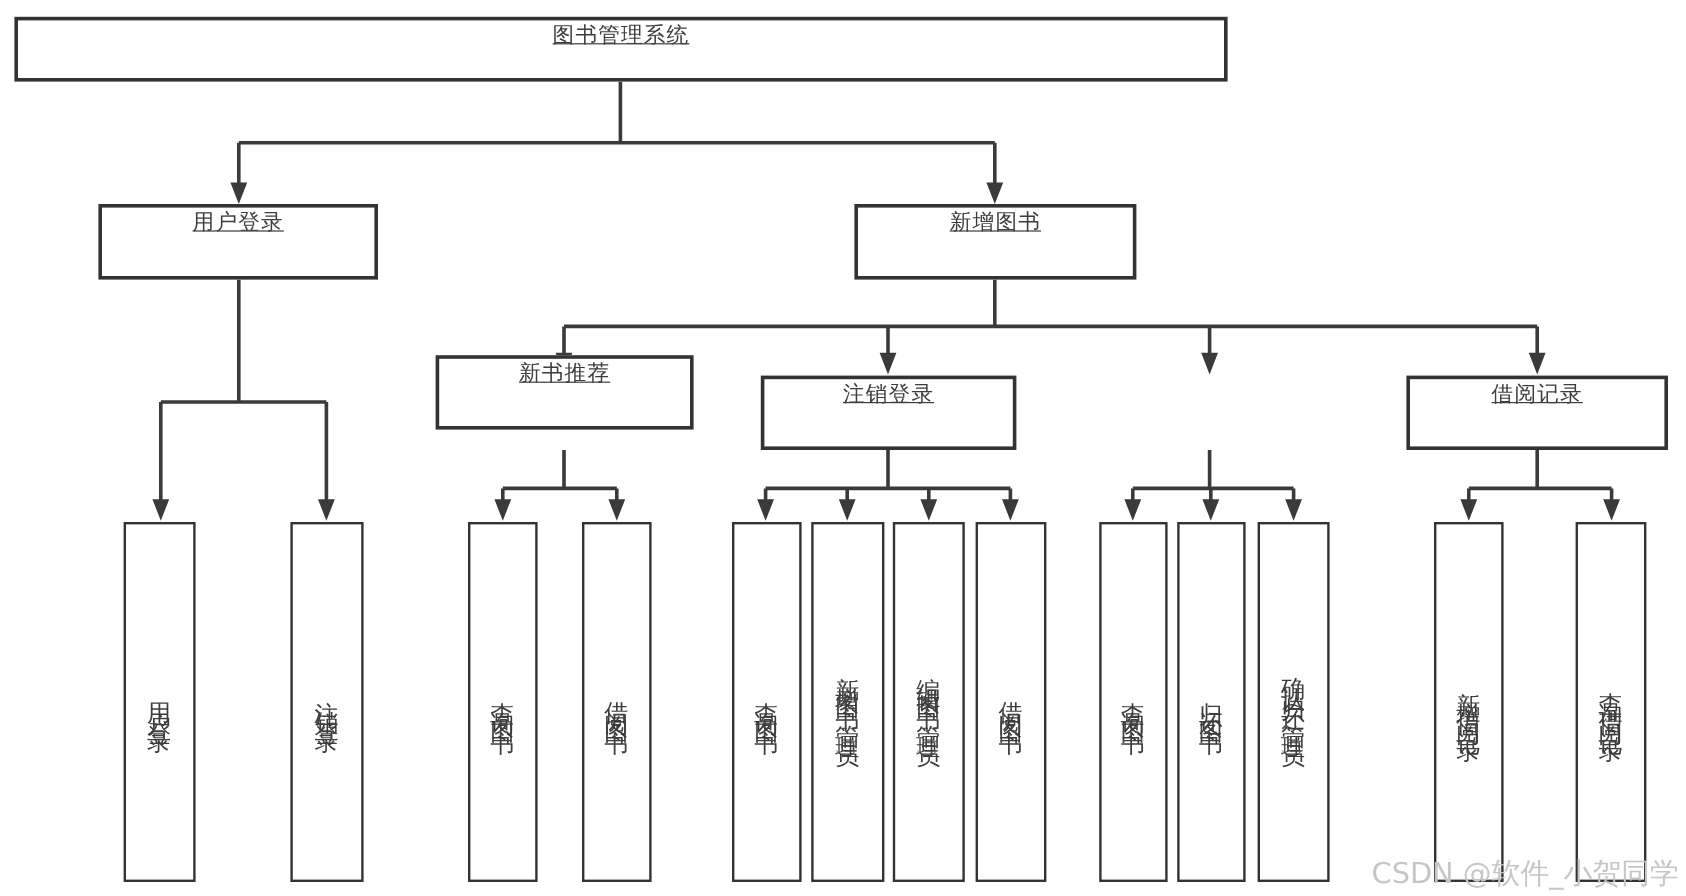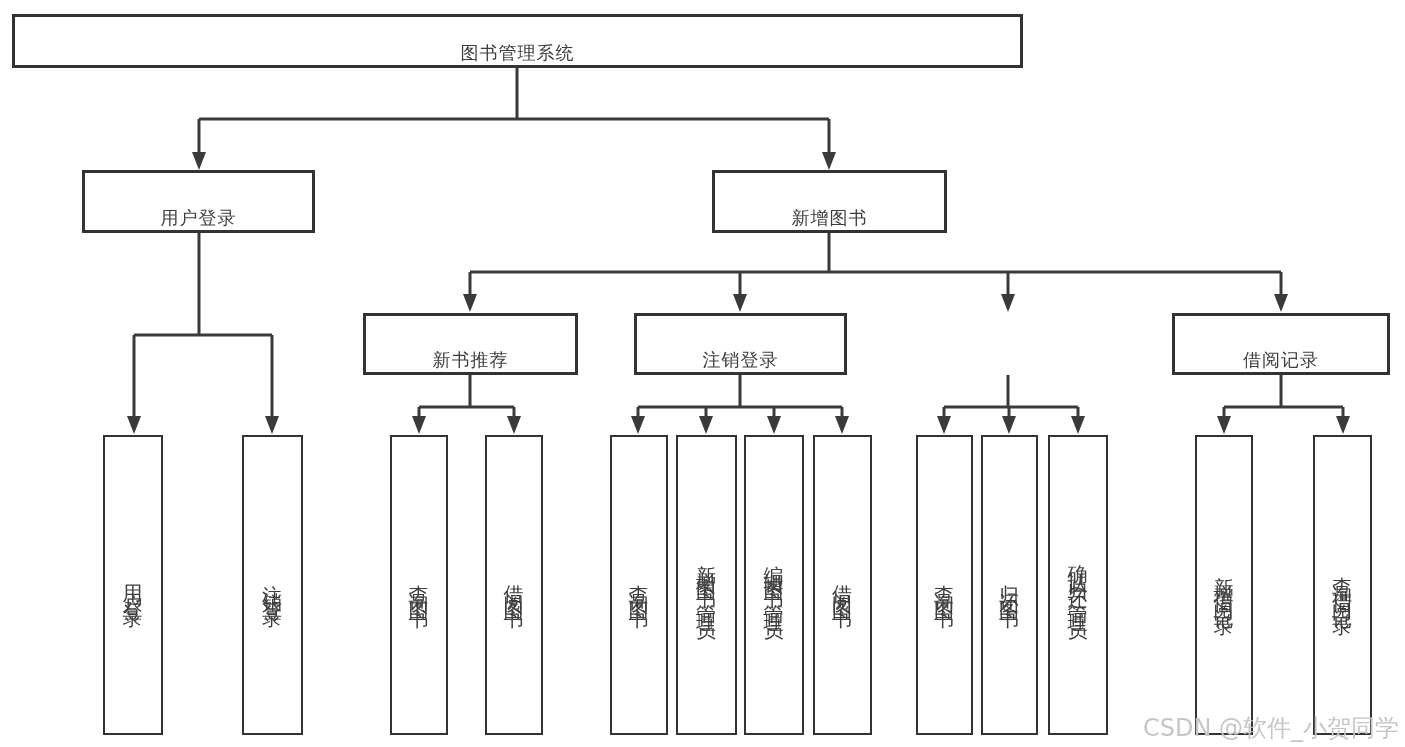"图书管理系统" .hbox { align-items: flex-end -> flex-start; text-decoration: none -> underline }
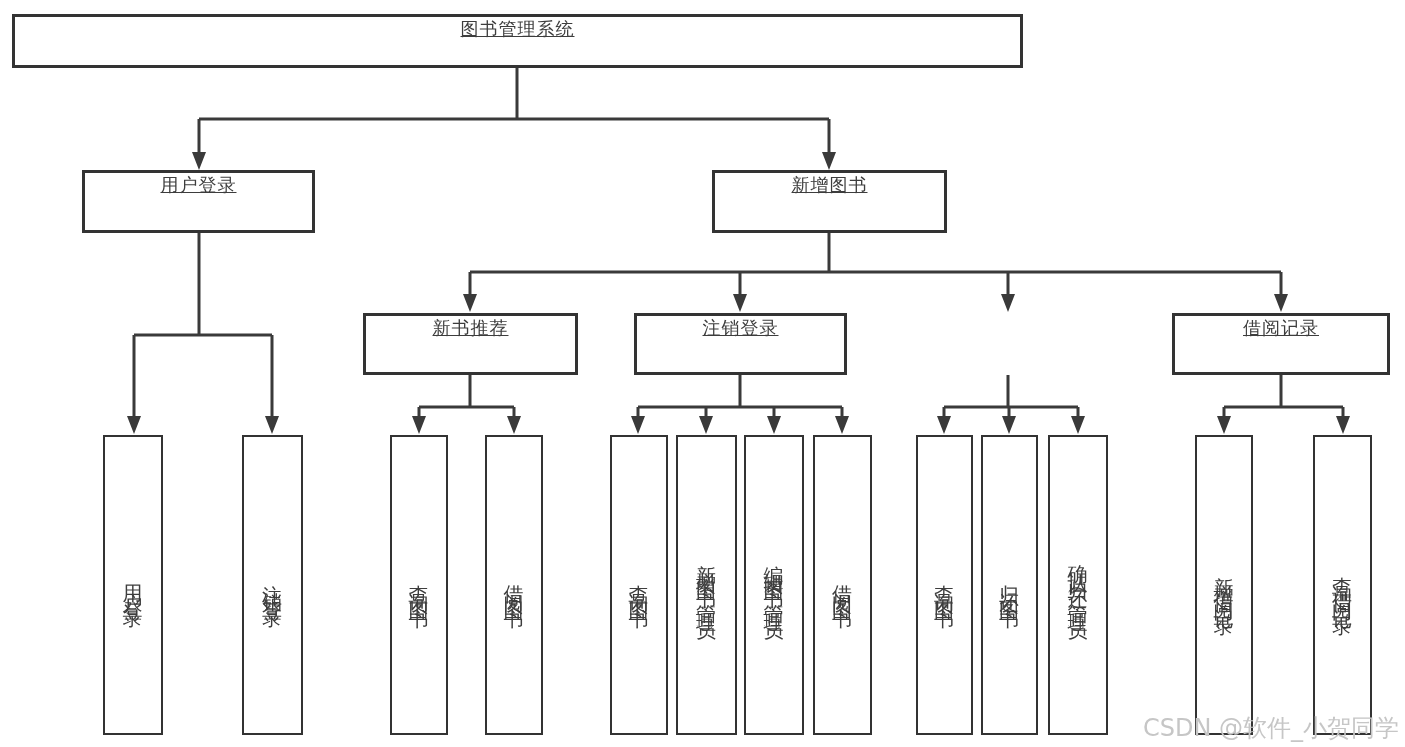"新书推荐" div.hbox { top: 313px -> 296px }
